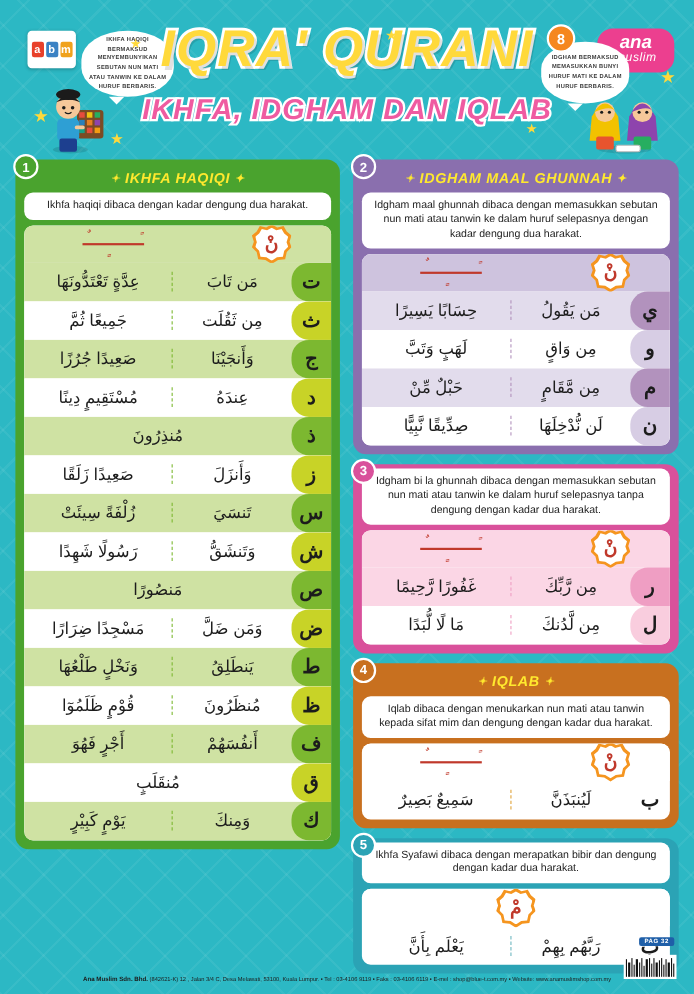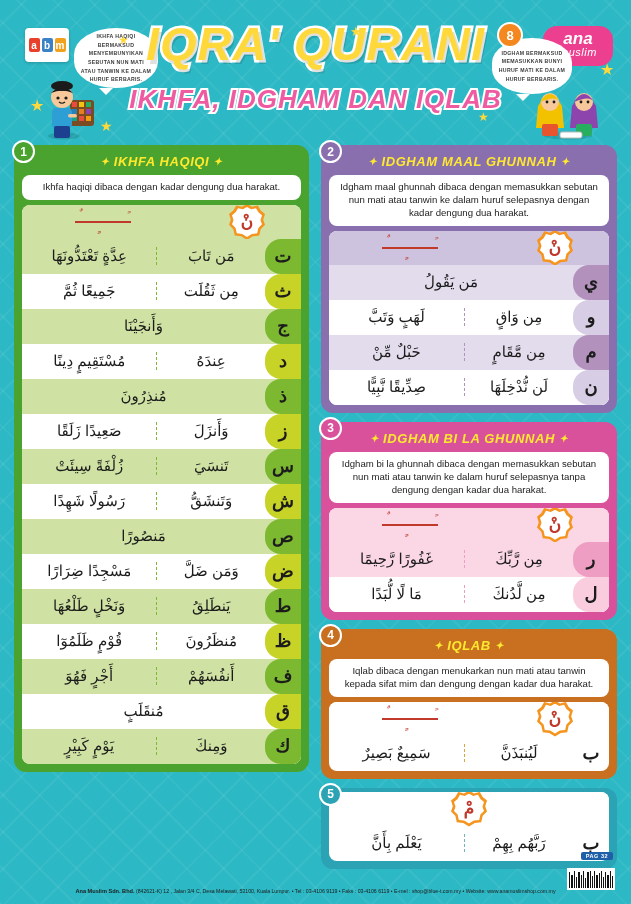"حِسَابًا يَسِيرًا" div.ex2 { html: none -> <div>حِسَابًا يَسِيرًا</div> }
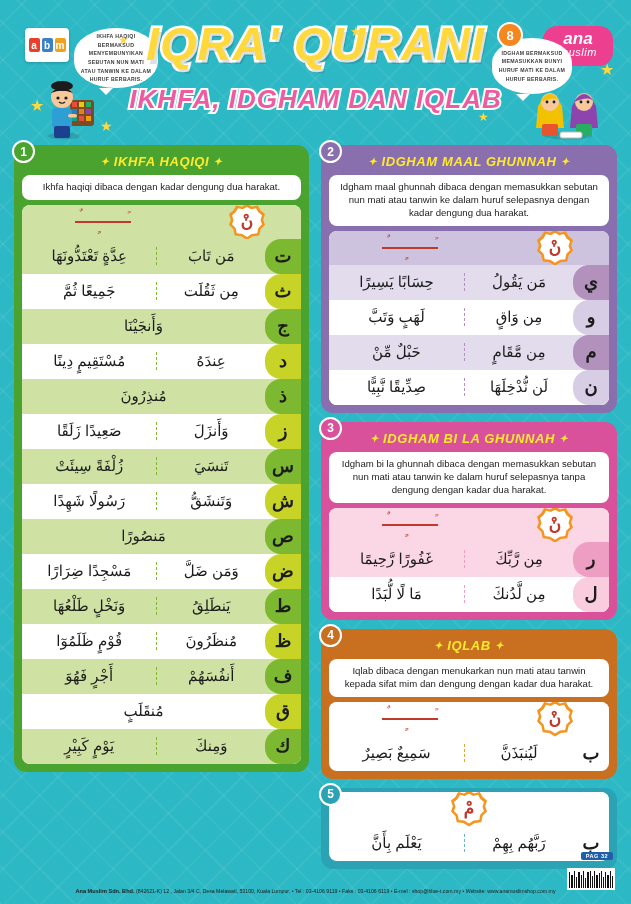"صَعِيدًا جُرُزًا" div.ex2 { html: none -> <div>صَعِيدًا جُرُزًا</div> }
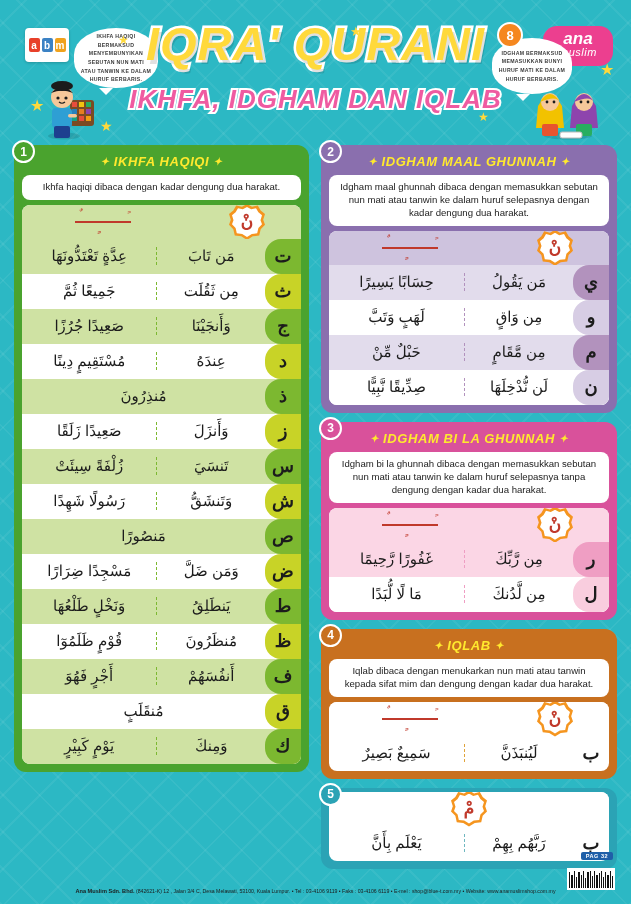"✦ IDGHAM BI LA GHUNNAH" div.card-title { html: <div> <span>✦</span> <span>IDGHAM BI LA GHUNNAH</span> <span>✦</span> </div> -> none }
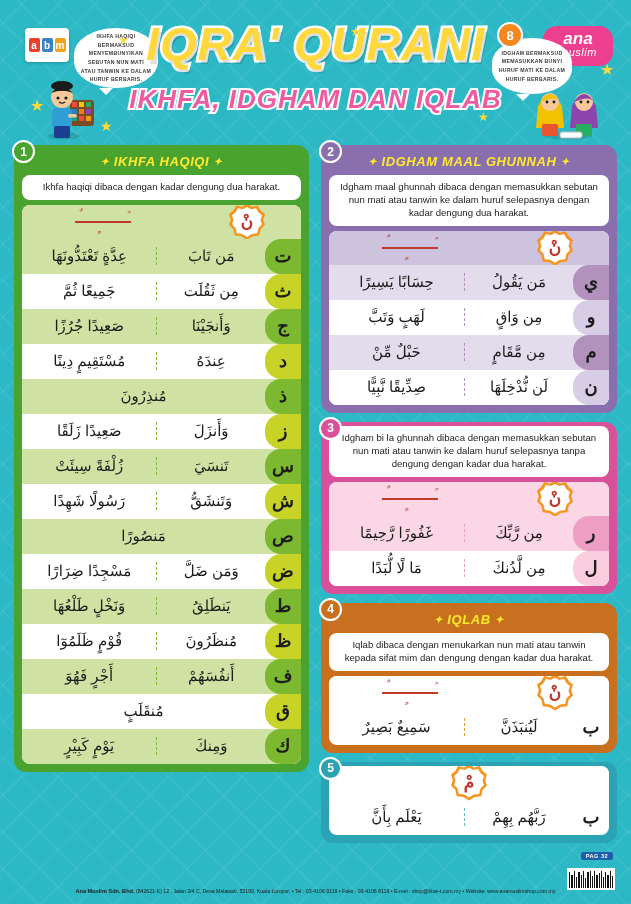"Ikhfa Syafawi dibaca dengan merapatkan" div.card-desc { html: none -> <div>Ikhfa Syafawi dibaca dengan merapatkan bibir dan dengung dengan kadar dua harakat.</div> }
